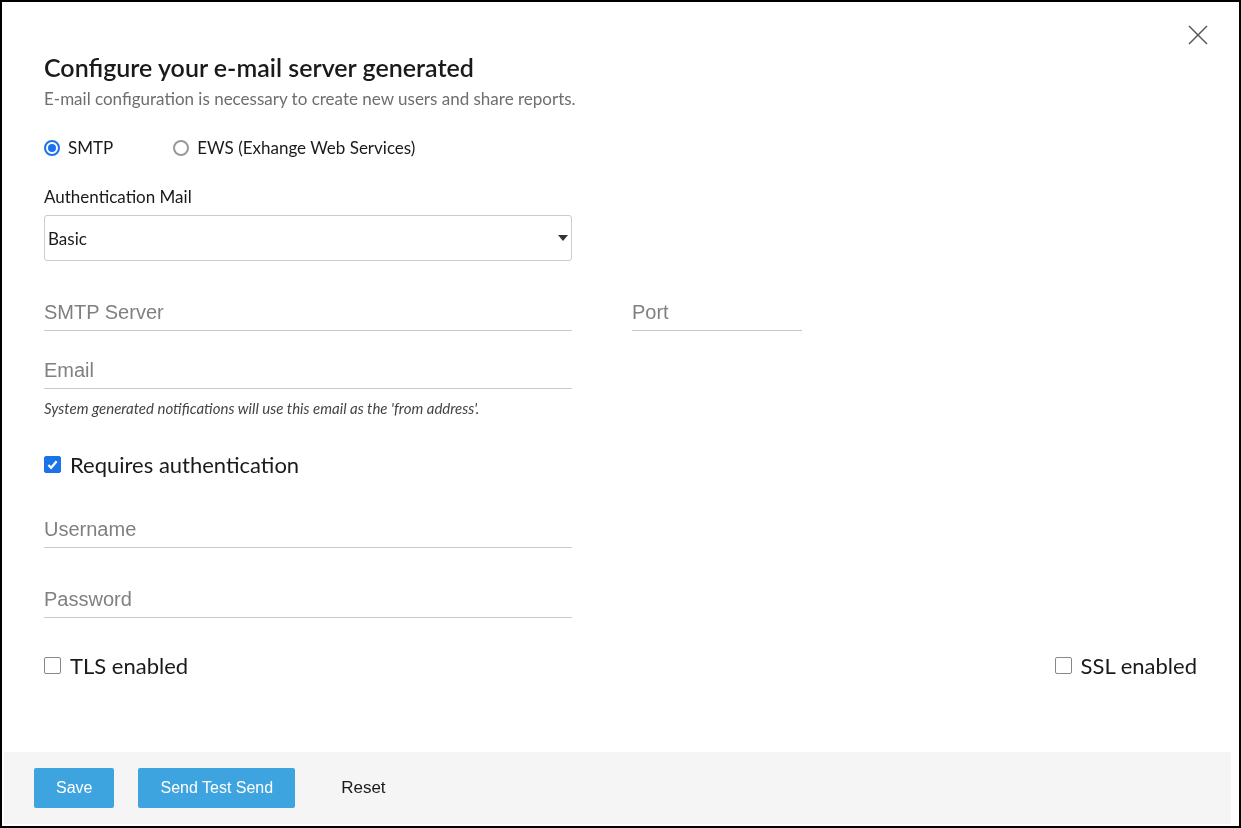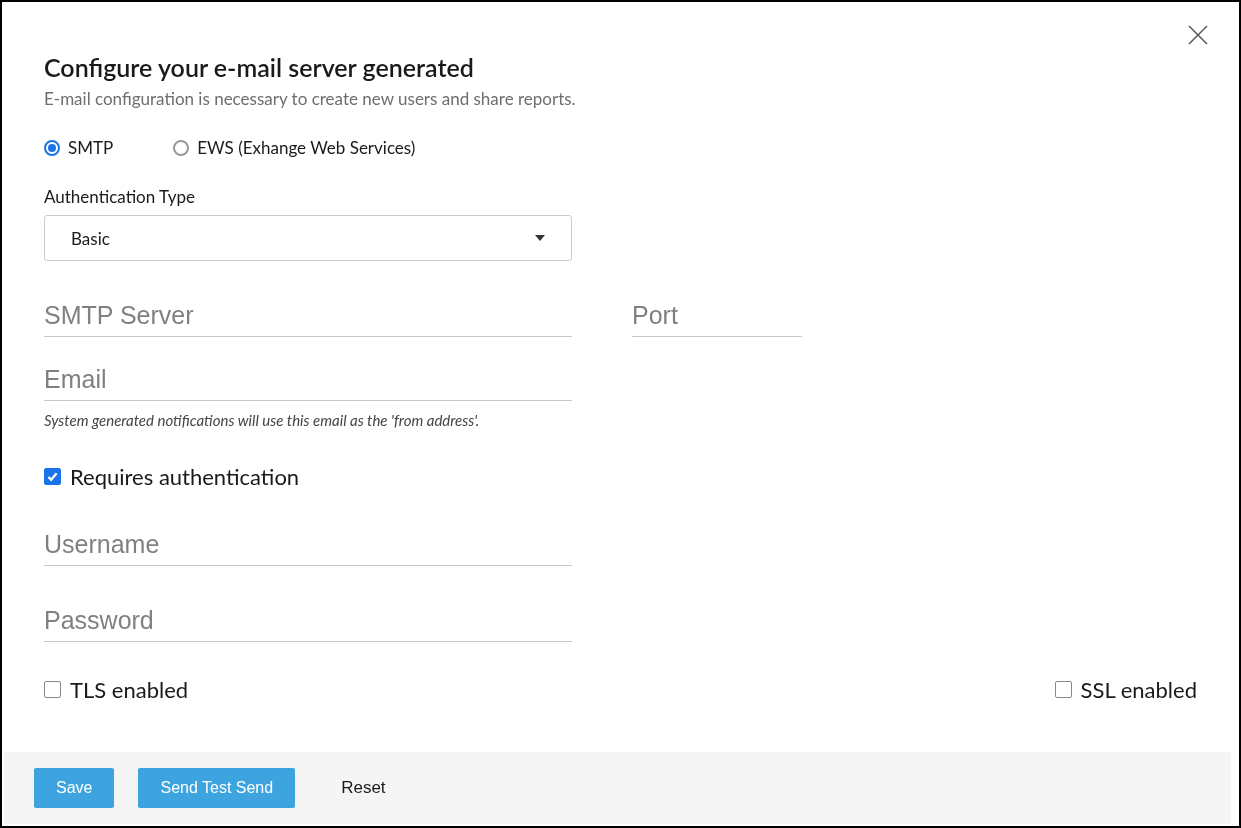"Authentication Type" label.field-label { text: Type -> Mail }
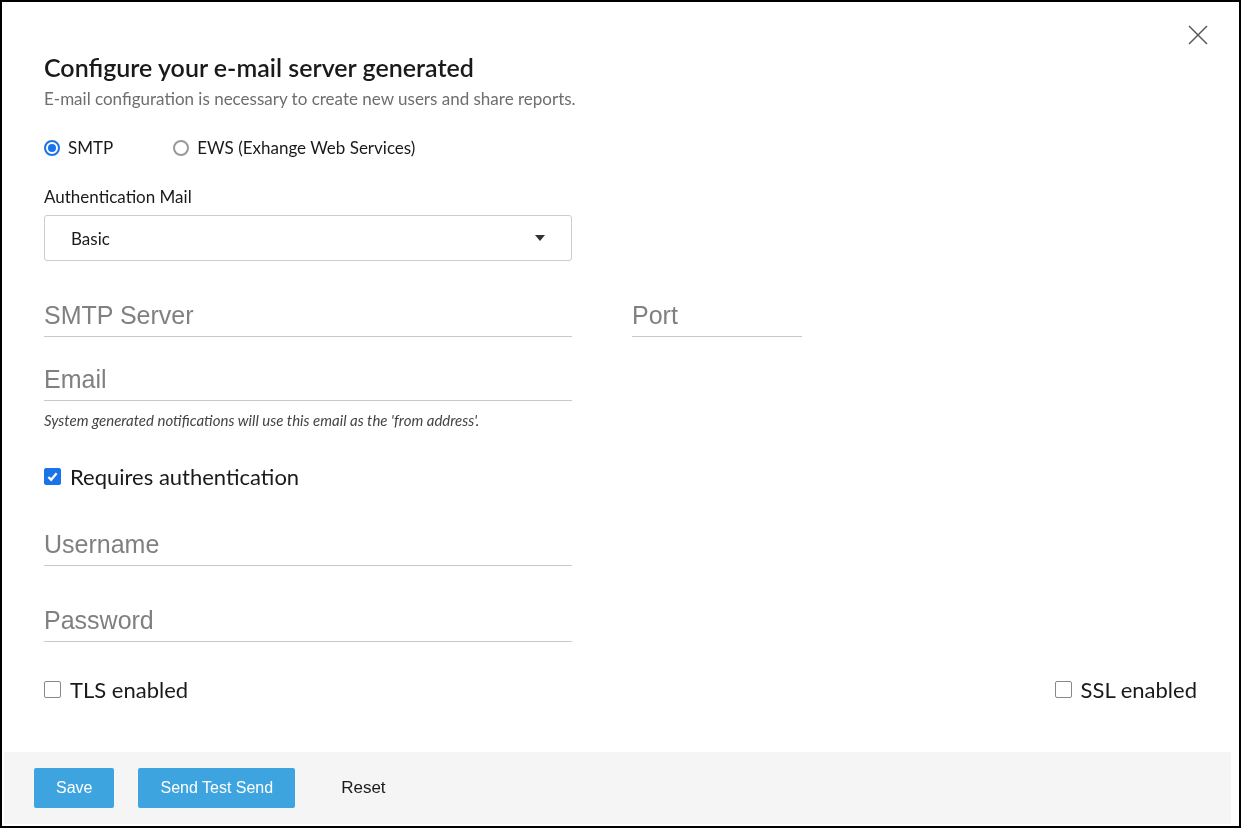"Basic" .select { padding: 0 26px -> 0 3px }
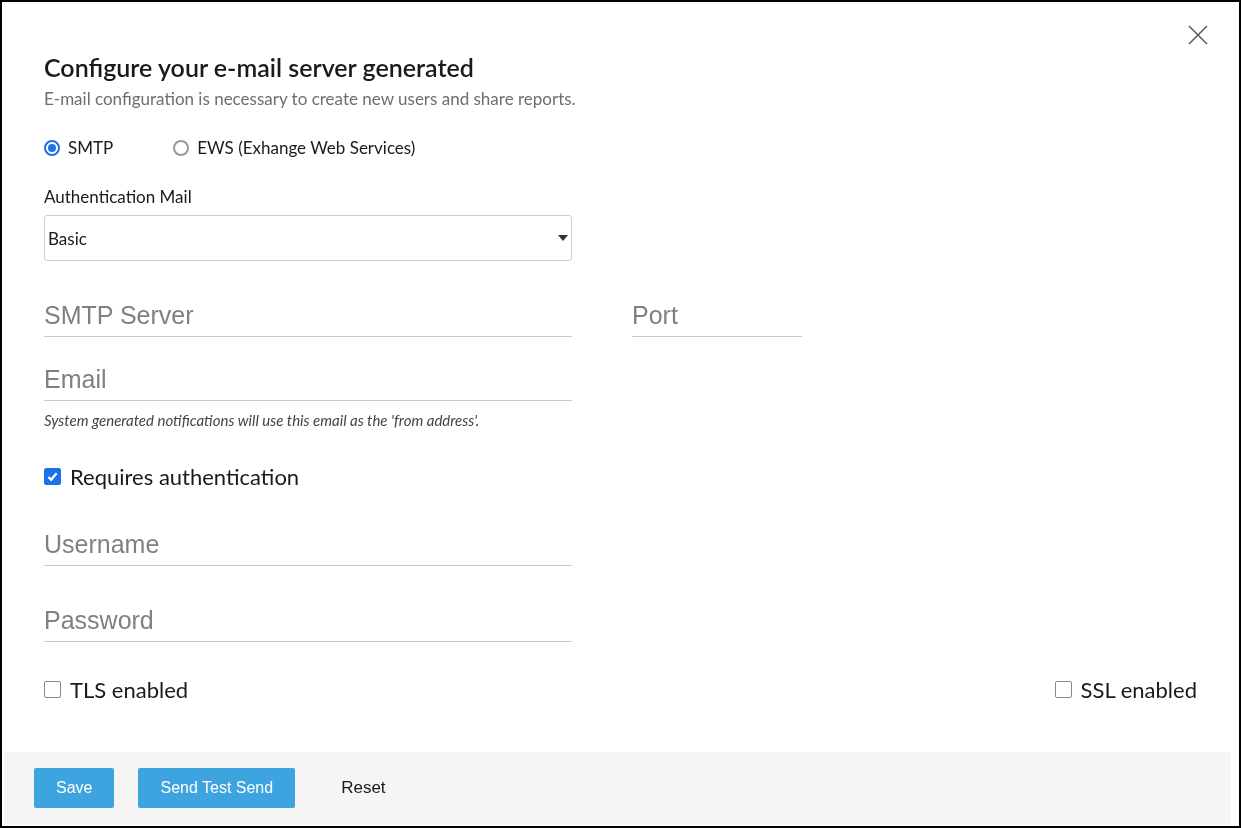"SMTP Server" .underlined-input input { font-size: 25px -> 20px }
